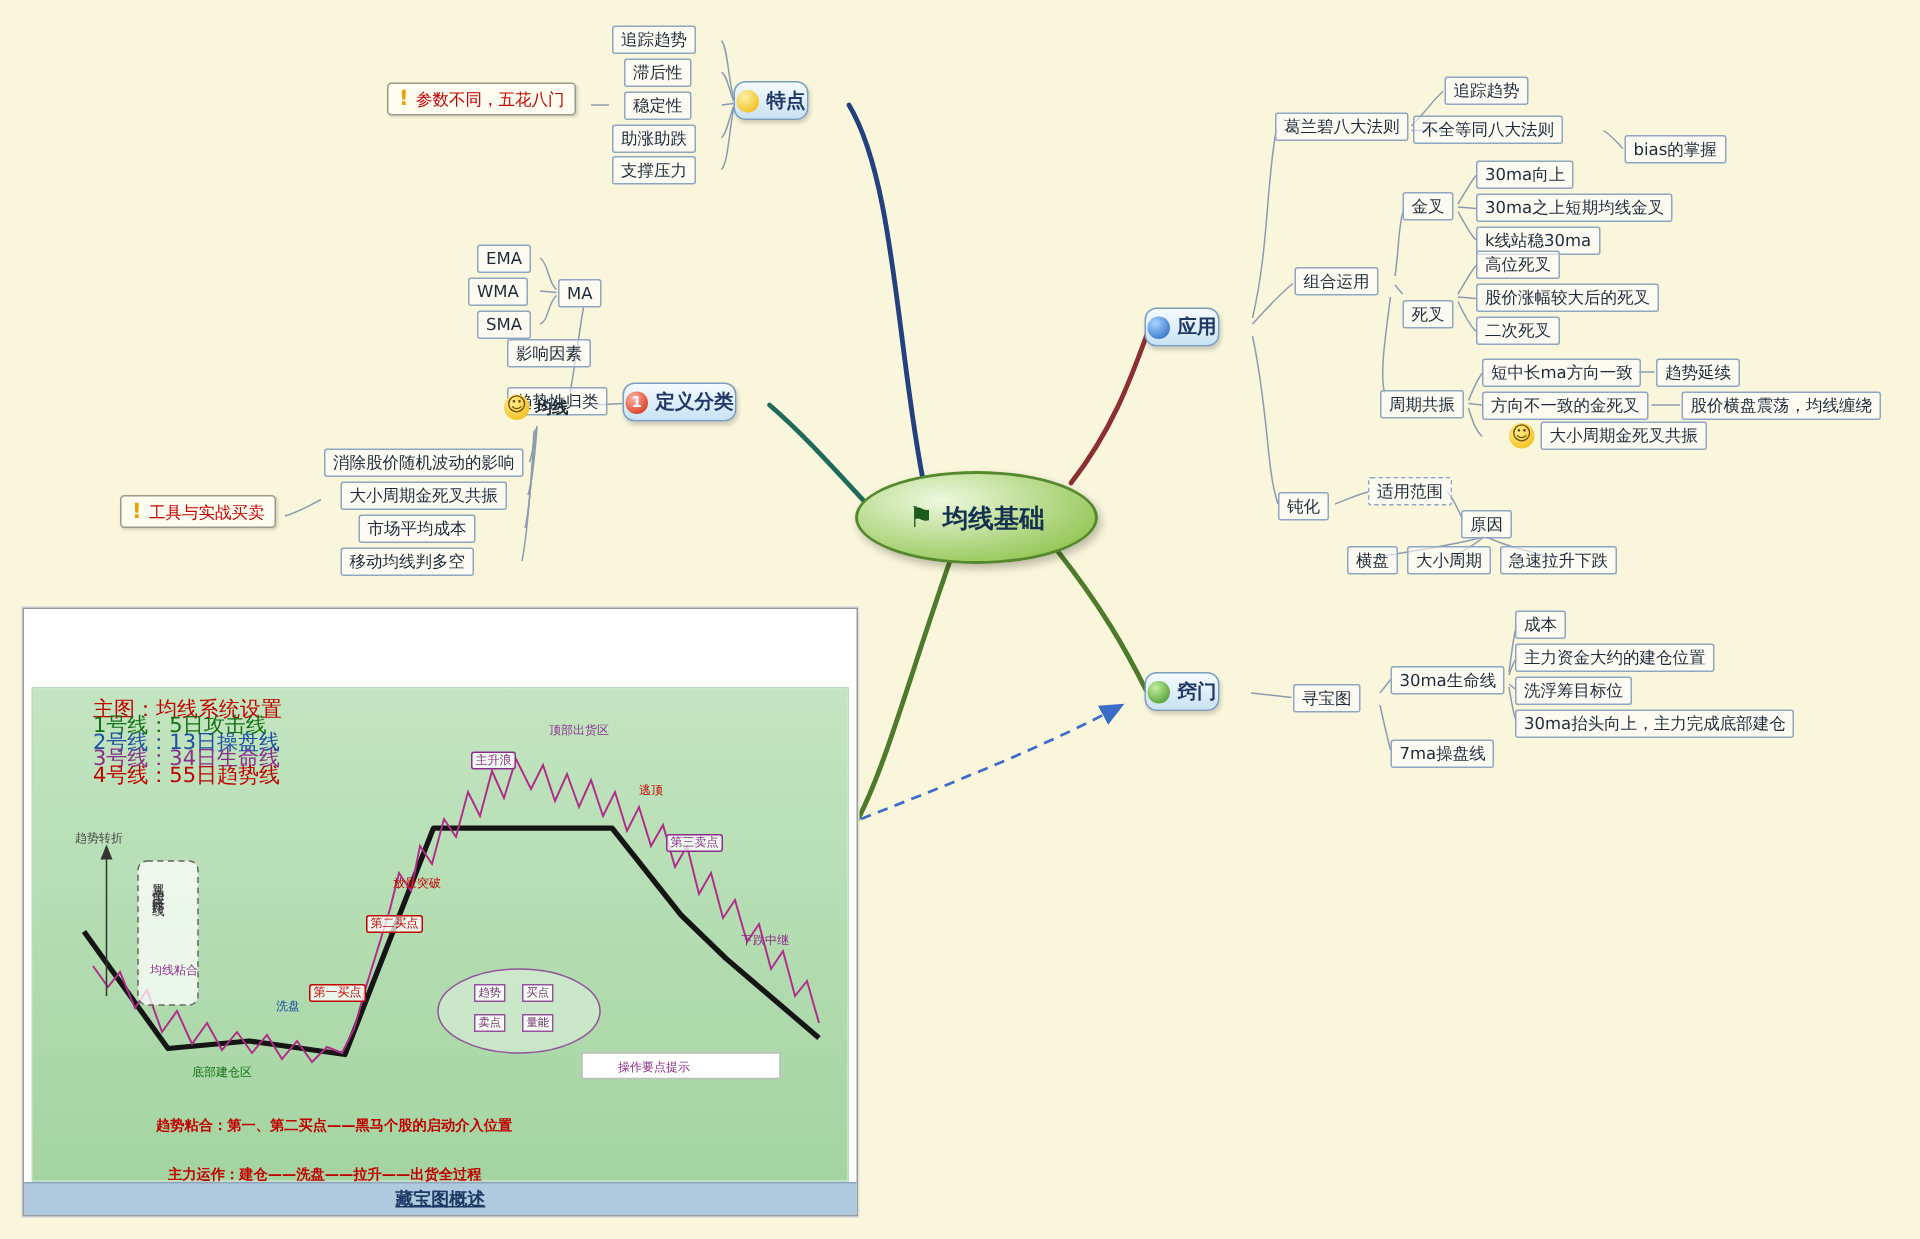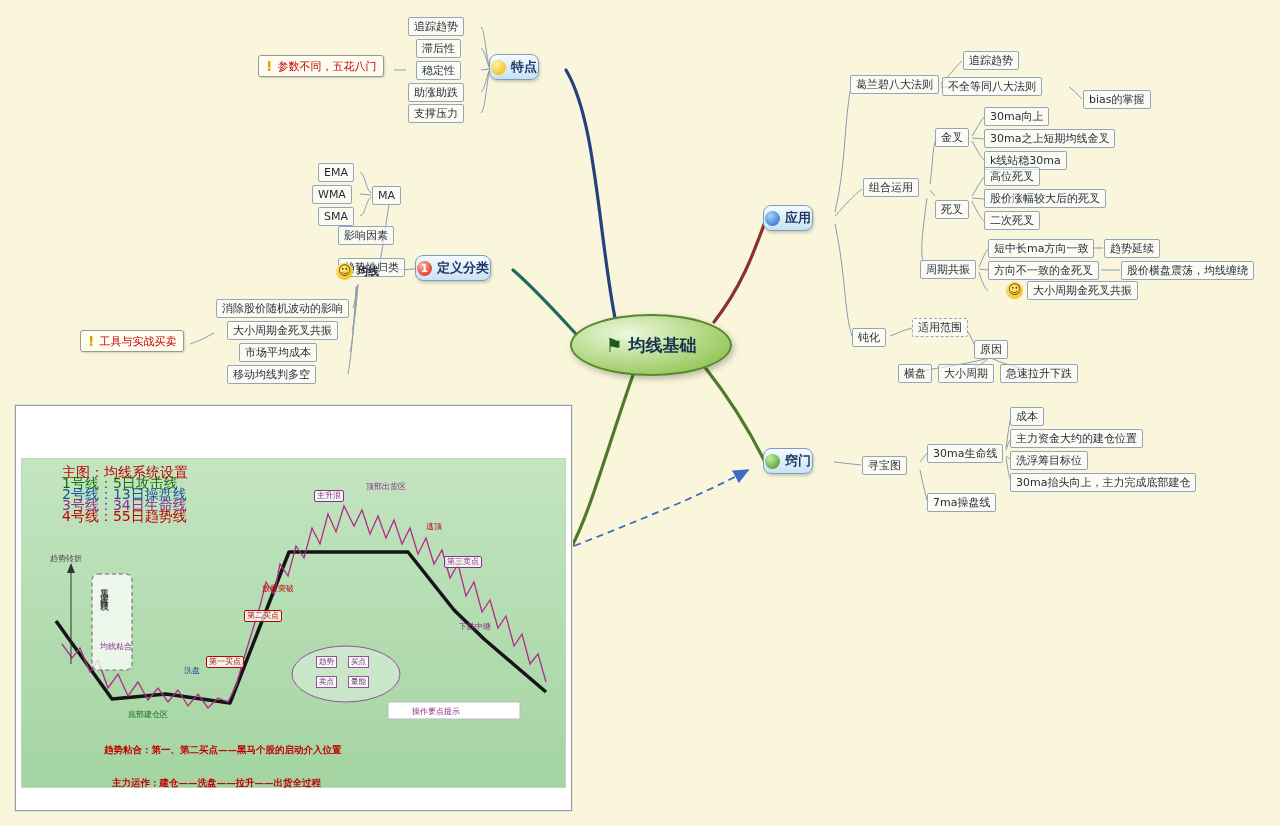"主升浪" span.ann { top: 84px -> 95px }
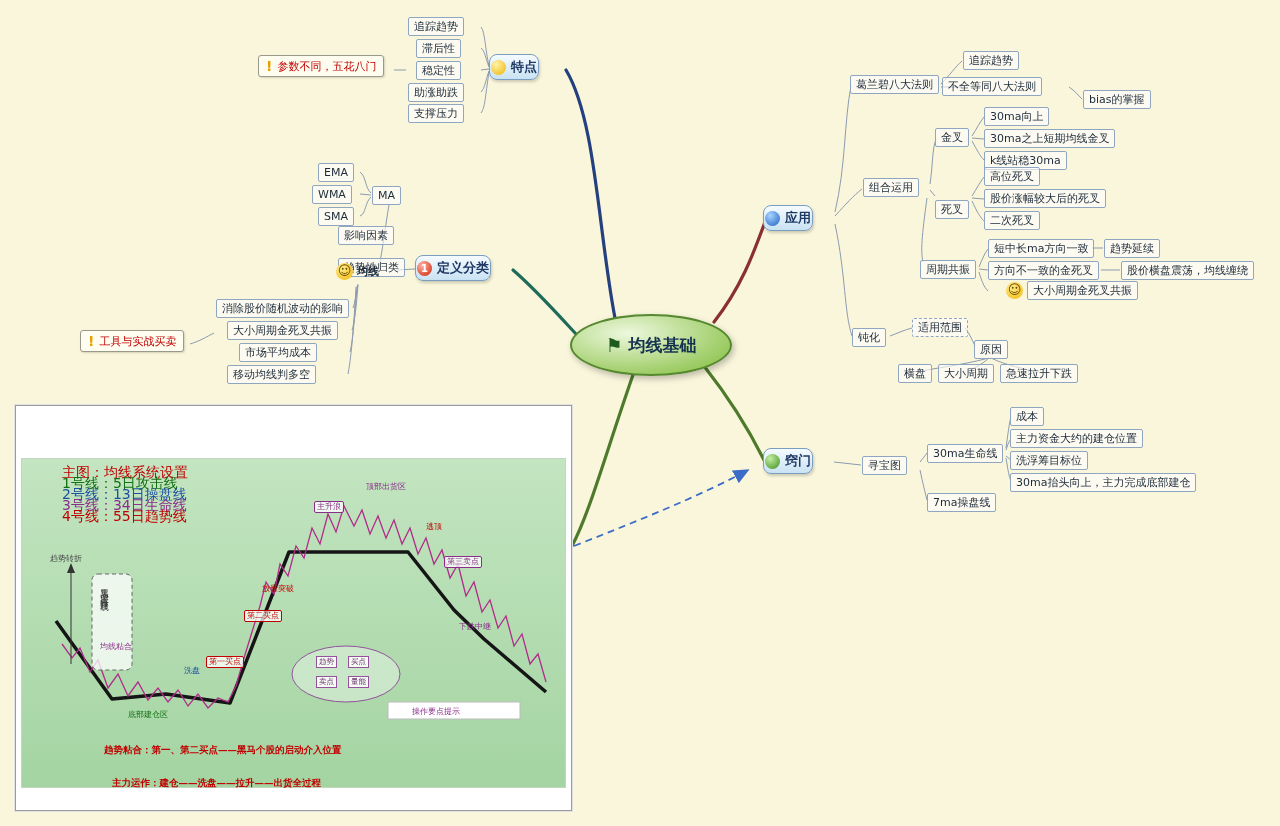"下跌中继" span.ann { left: 443px -> 478px }
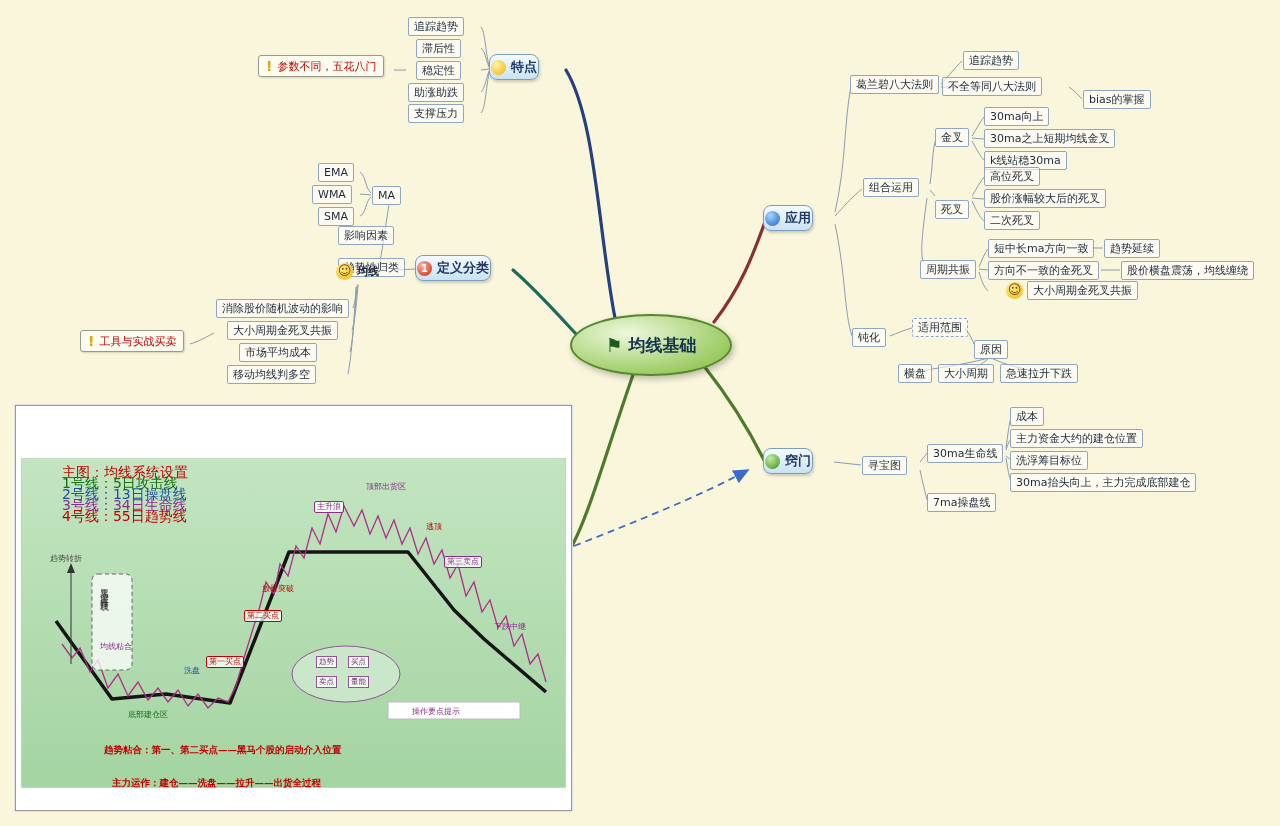"藏宝图概述" div { html: none -> <div>藏宝图概述</div> }
